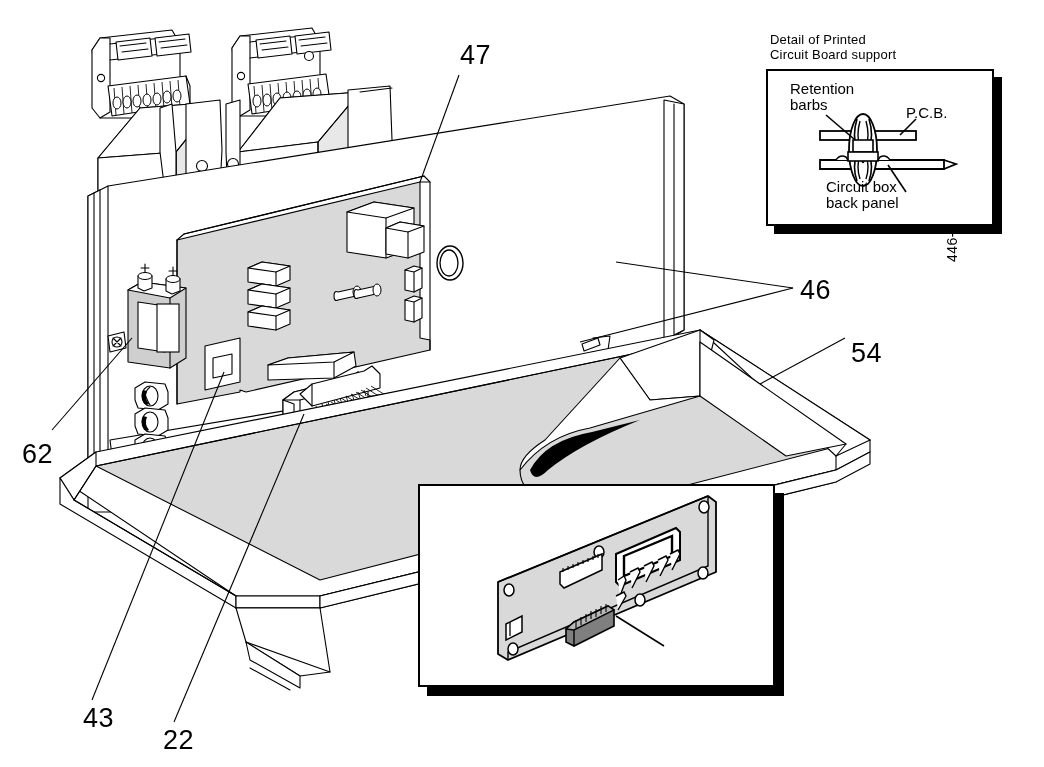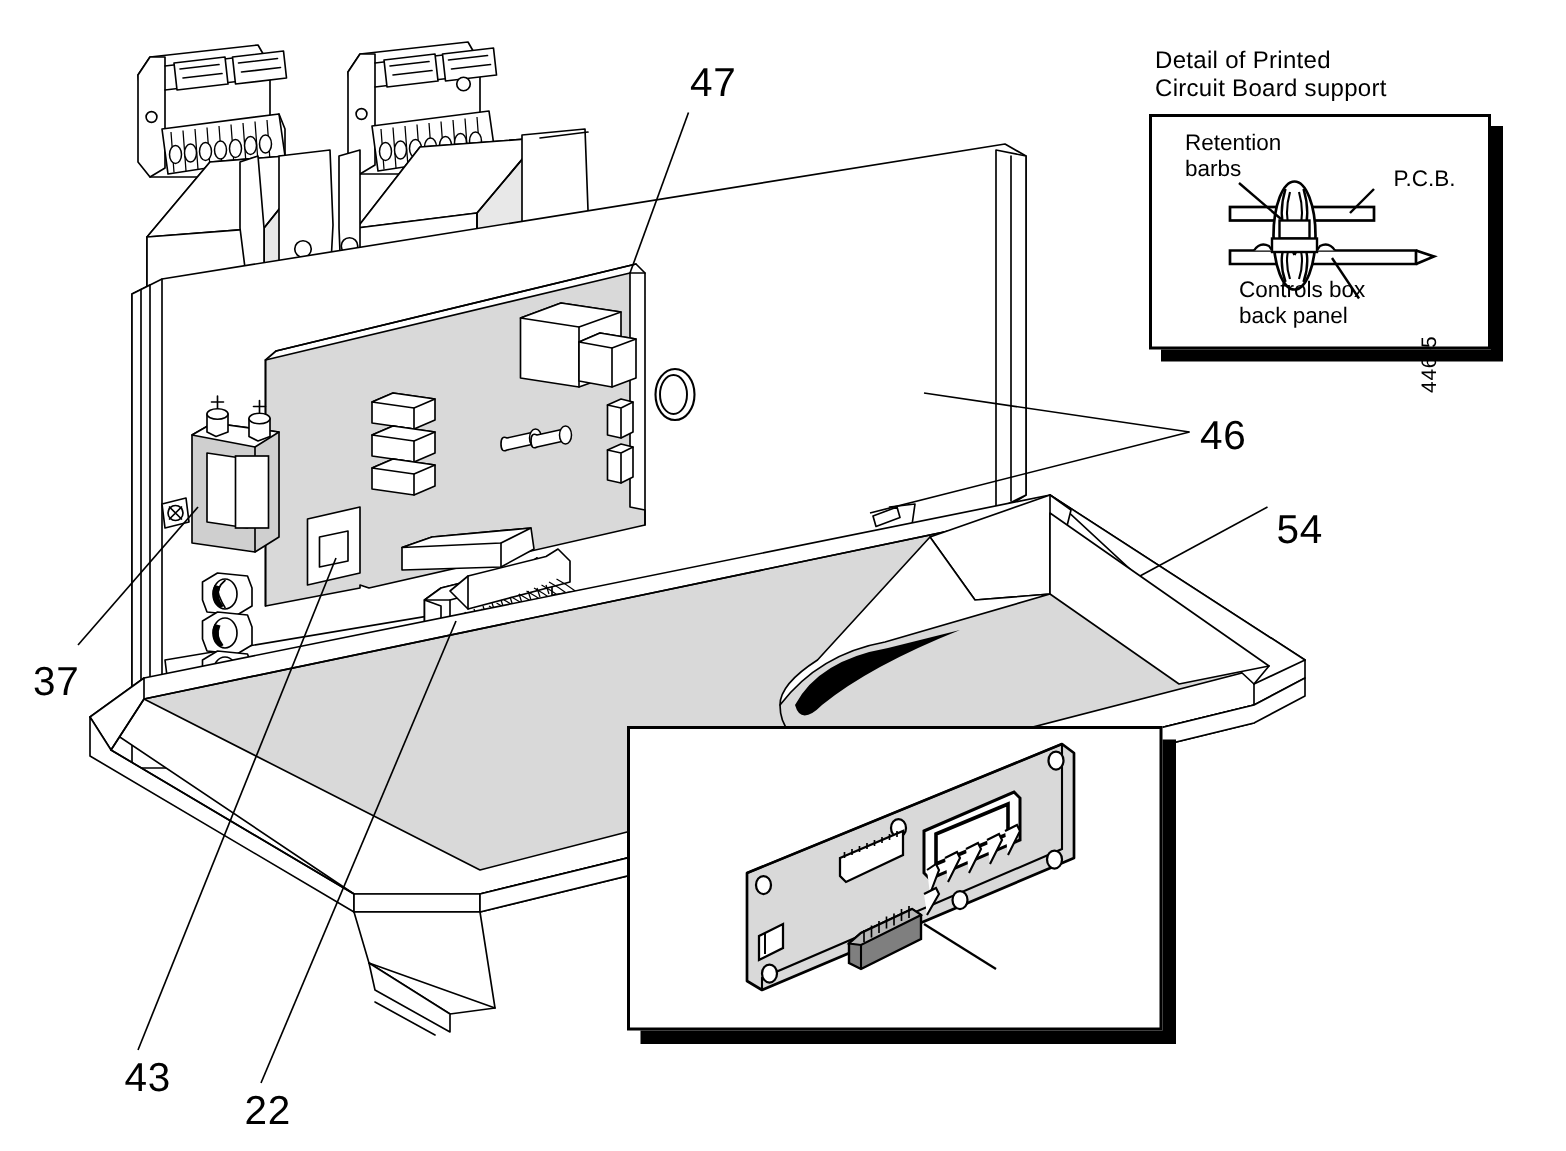"Detail of Printed" #detail-title { font-size: 16px -> 13px }
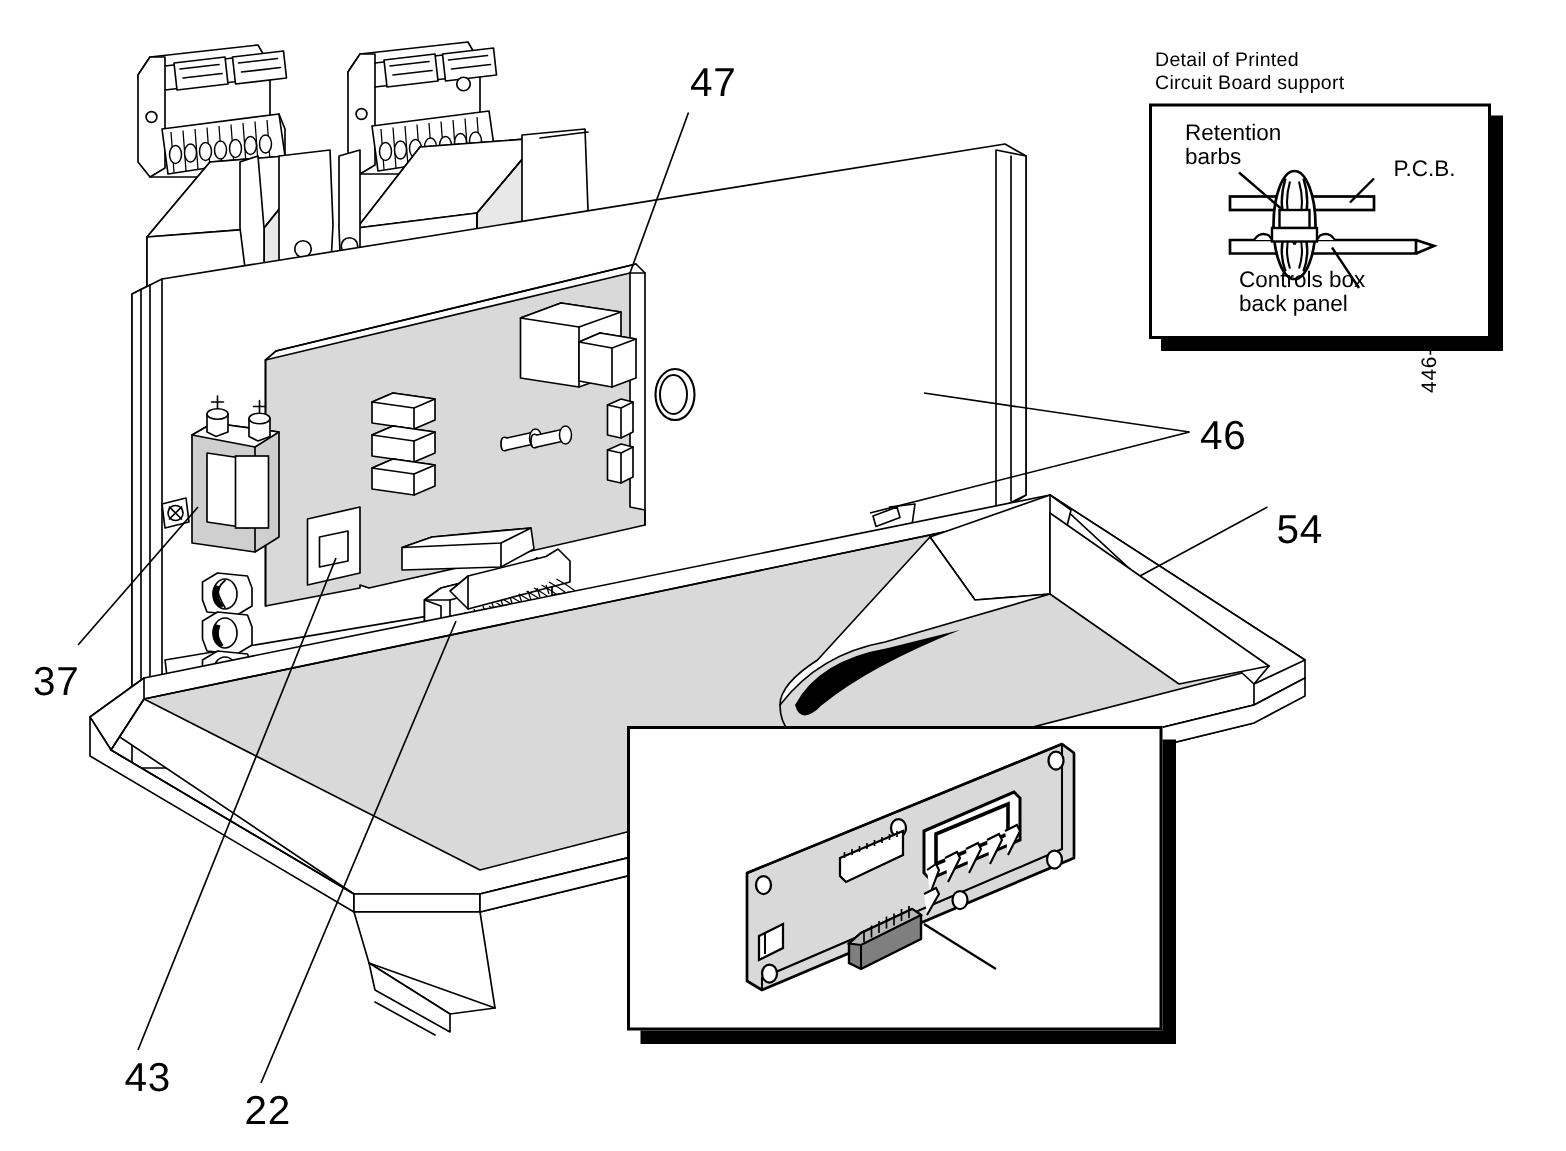"P.C.B." div.detail-label { margin-left: 23px -> none }
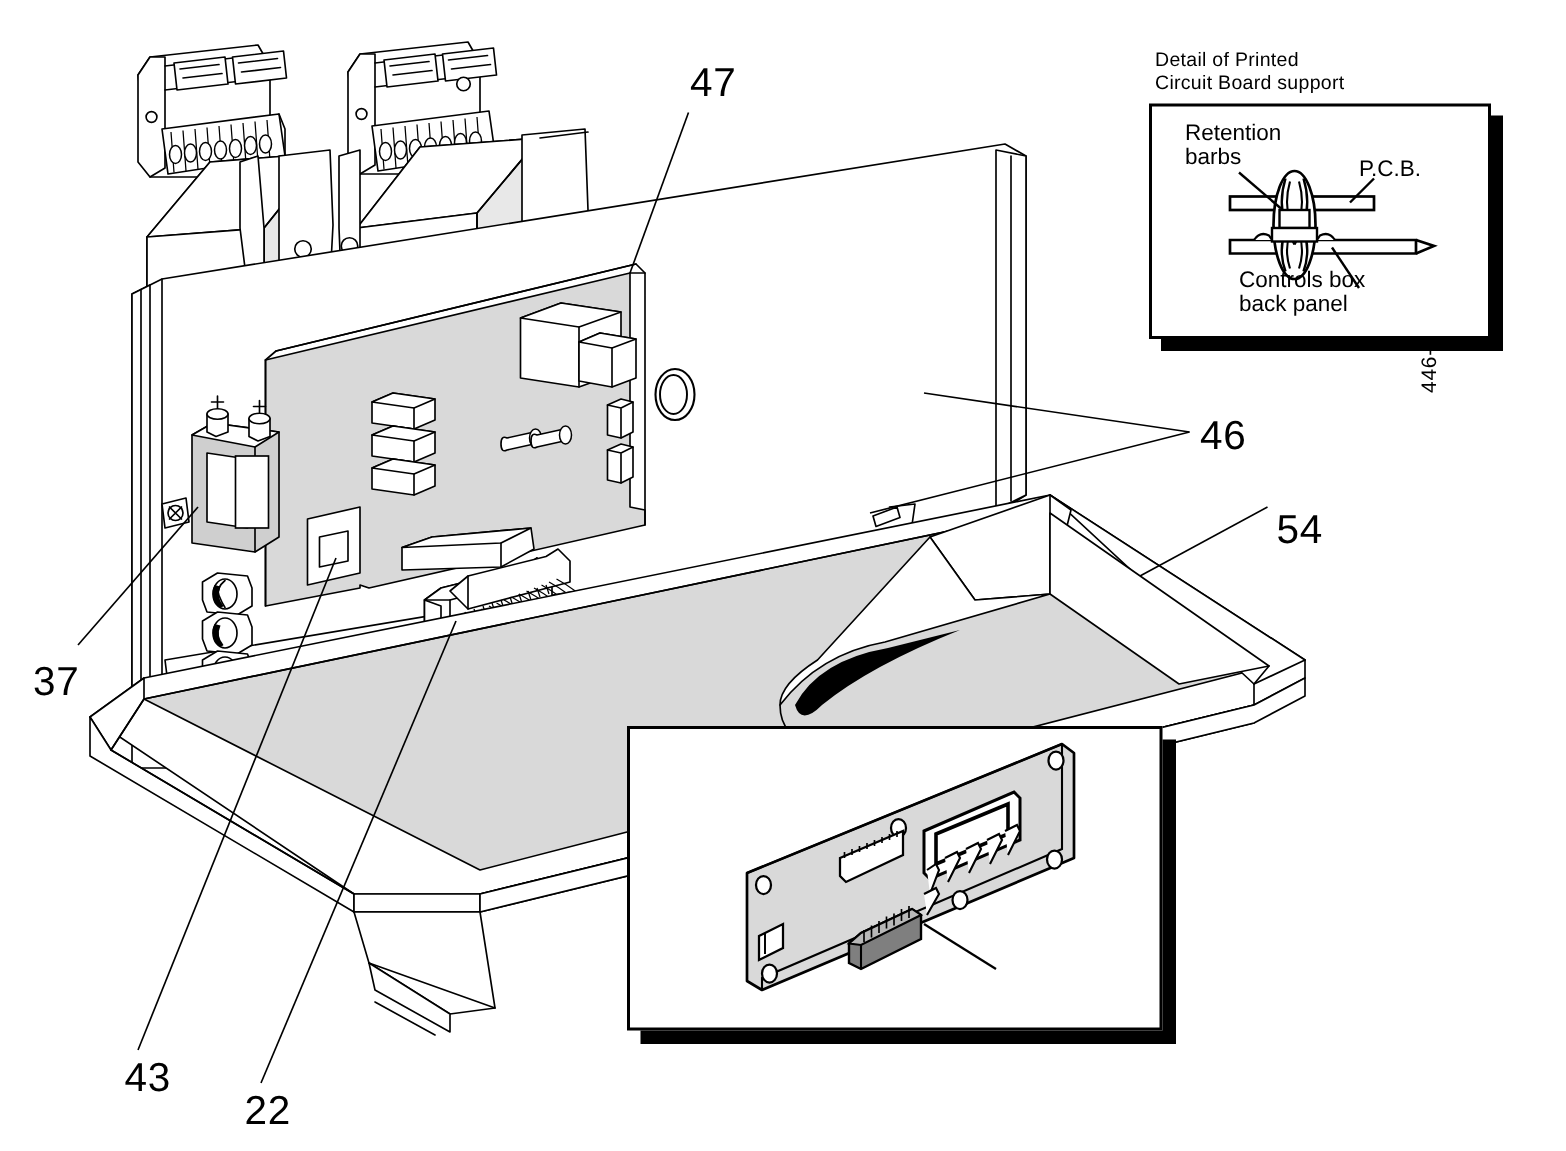"Controls box" div.detail-label { text: Controls -> Circuit }
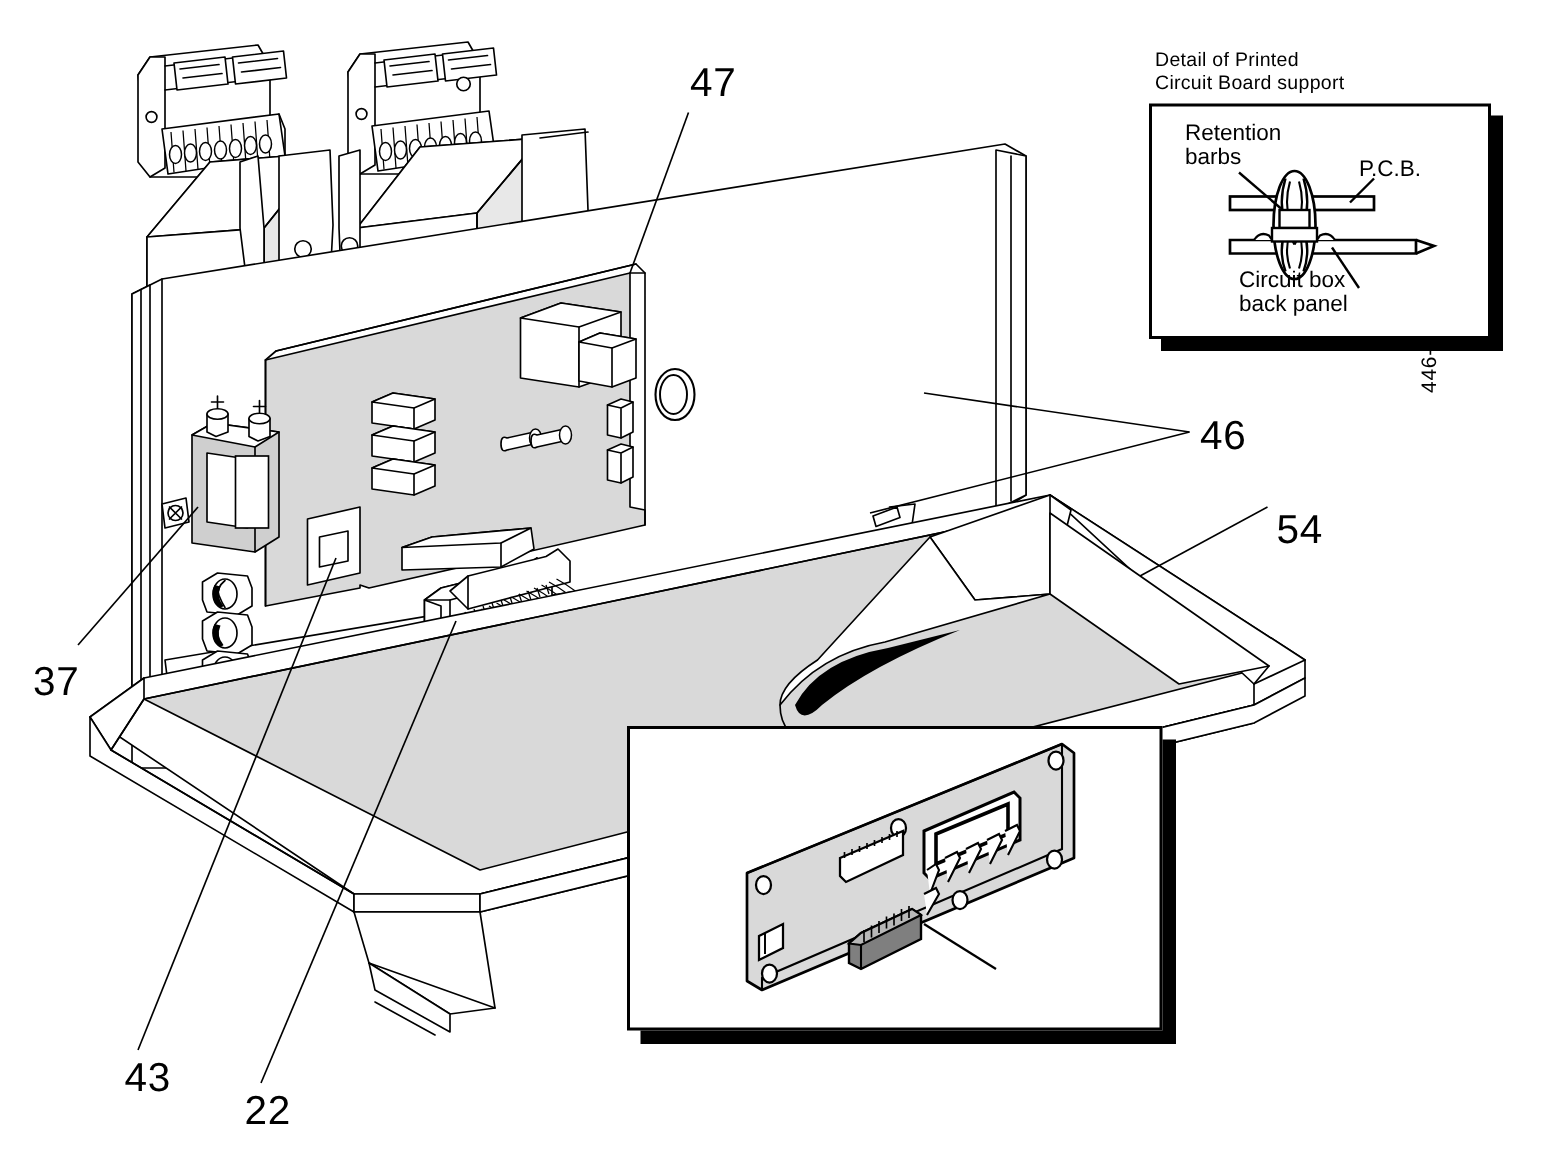"37" div.callout { text: 37 -> 62 }
